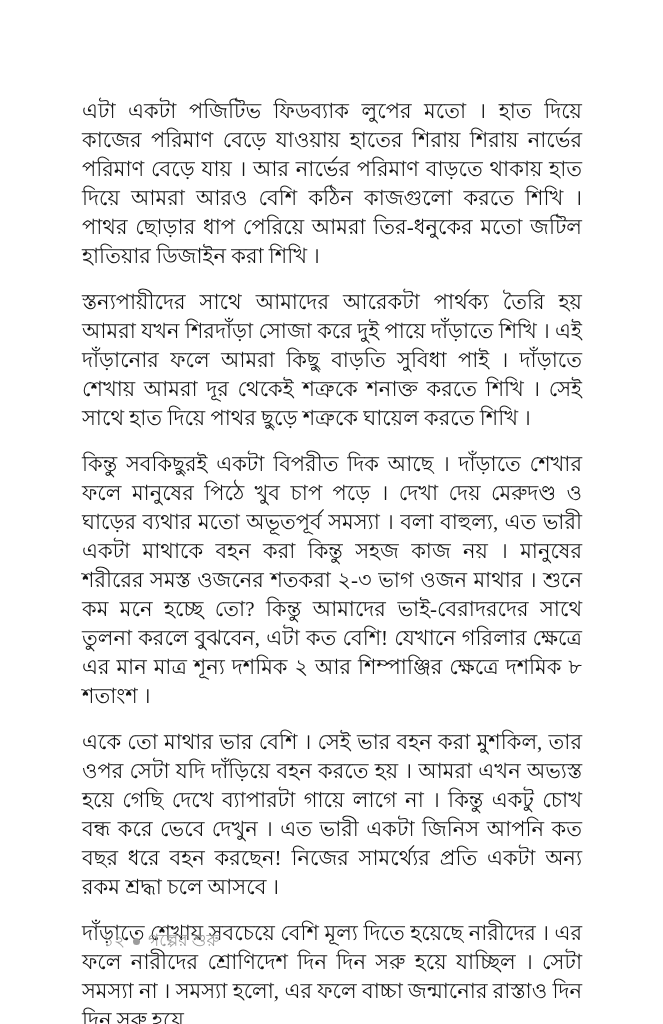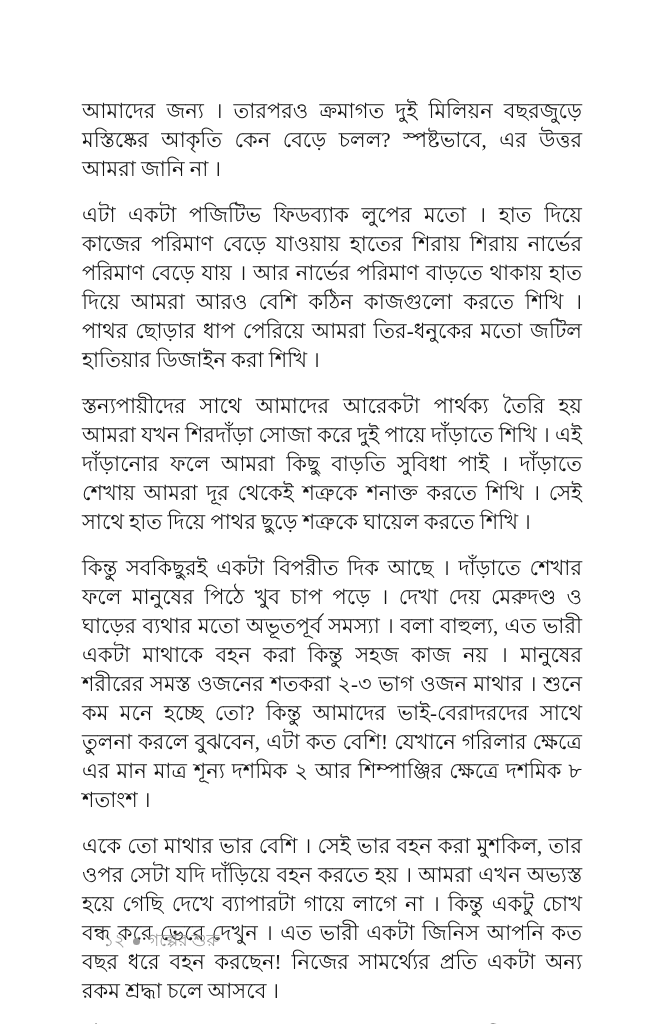"আমাদের জন্য । তারপরও ক্রমাগত" p { html: <p>আমাদের জন্য । তারপরও ক্রমাগত দুই মিলিয়ন বছরজুড়ে মস্তিষ্কের আকৃতি কেন বেড়ে চলল? স্পষ্টভাবে, এর উত্তর আমরা জানি না ।</p> -> none }
